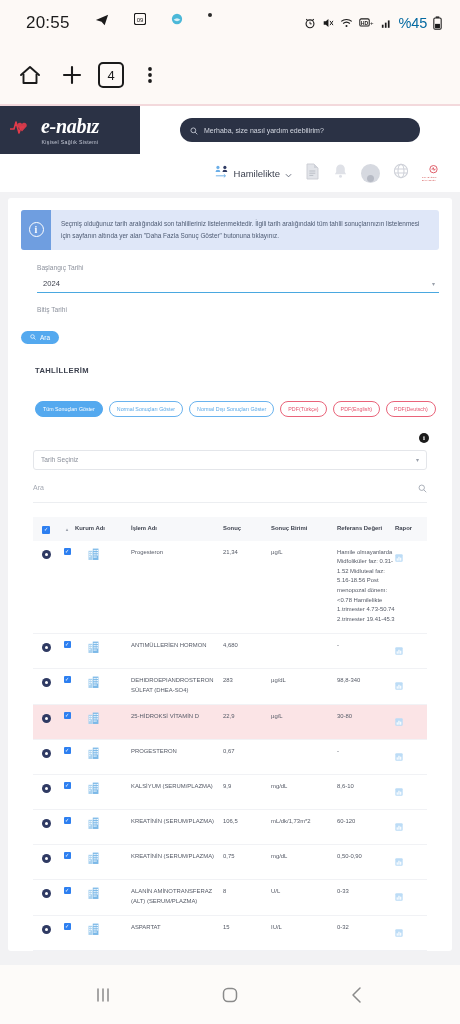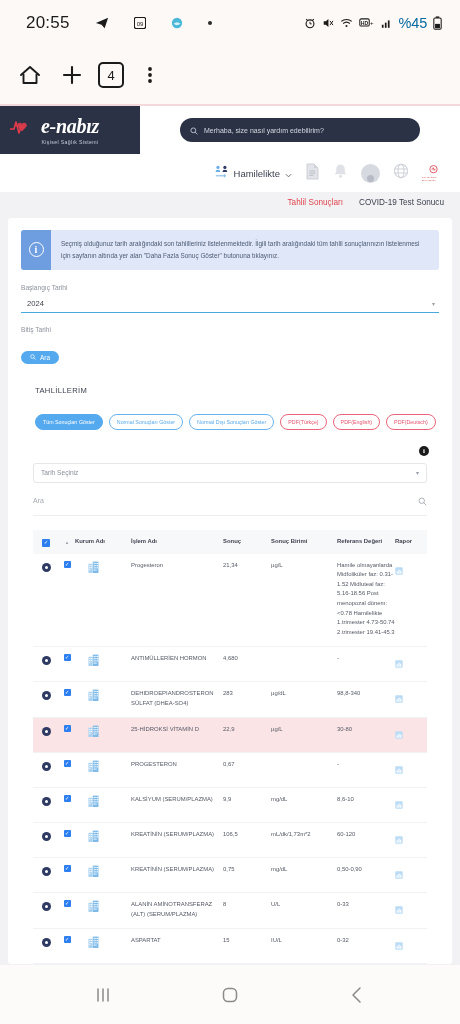"20:55" .sb-left { align-items: center -> flex-start }
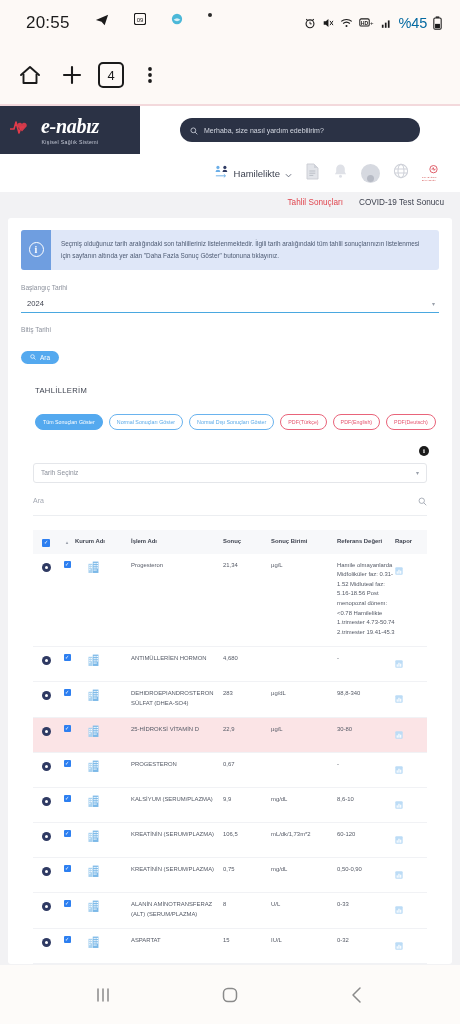"Tahlil Sonuçları" div.tabrow { html: <div> <span>Tahlil Sonuçları</span> <span>COVID-19 Test Sonucu</span> </div> -> none }
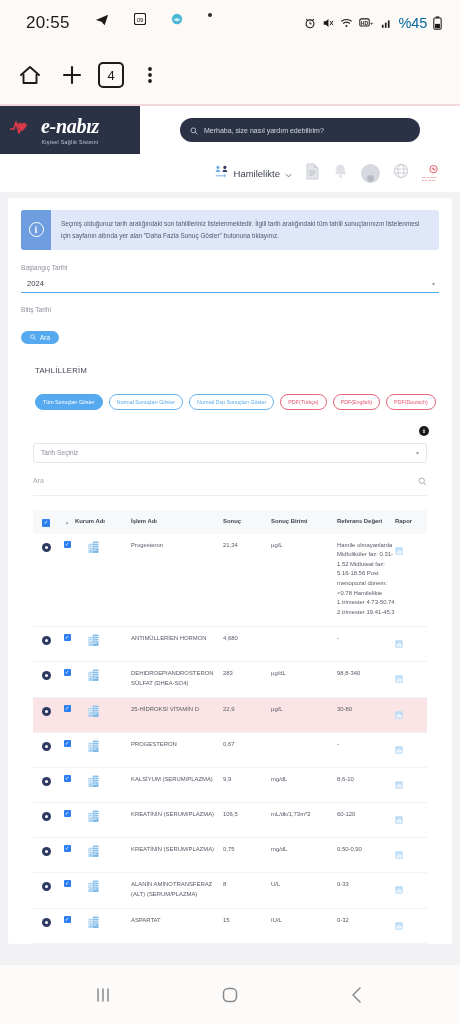"2024" .field { margin-left: none -> 16px }
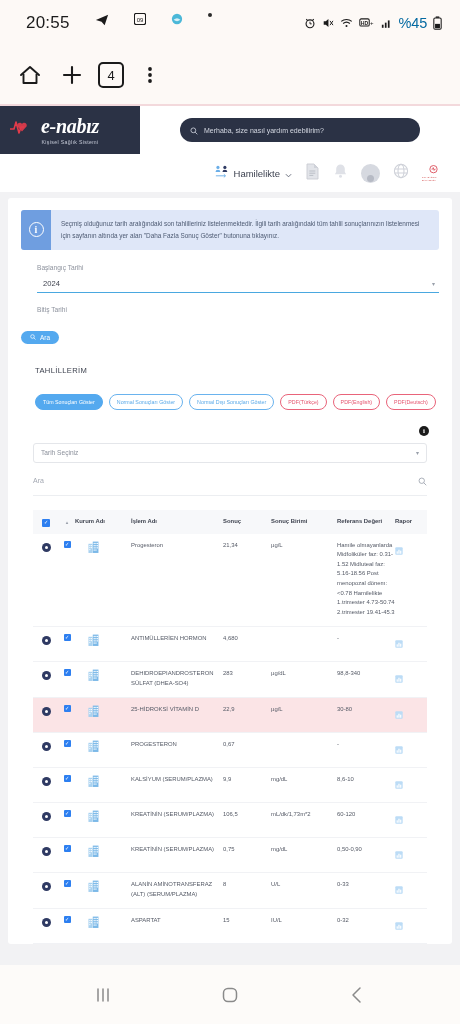"TAHLİLLERİM" .sec-title { font-weight: 400 -> 700; margin: 0 0 19px 14px -> 0 0 26px 14px }
